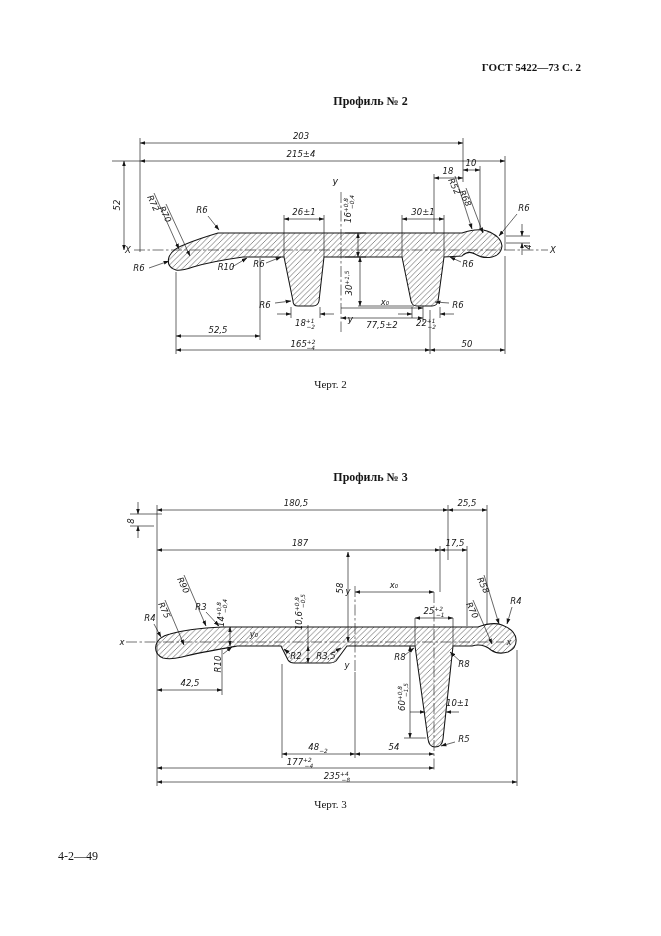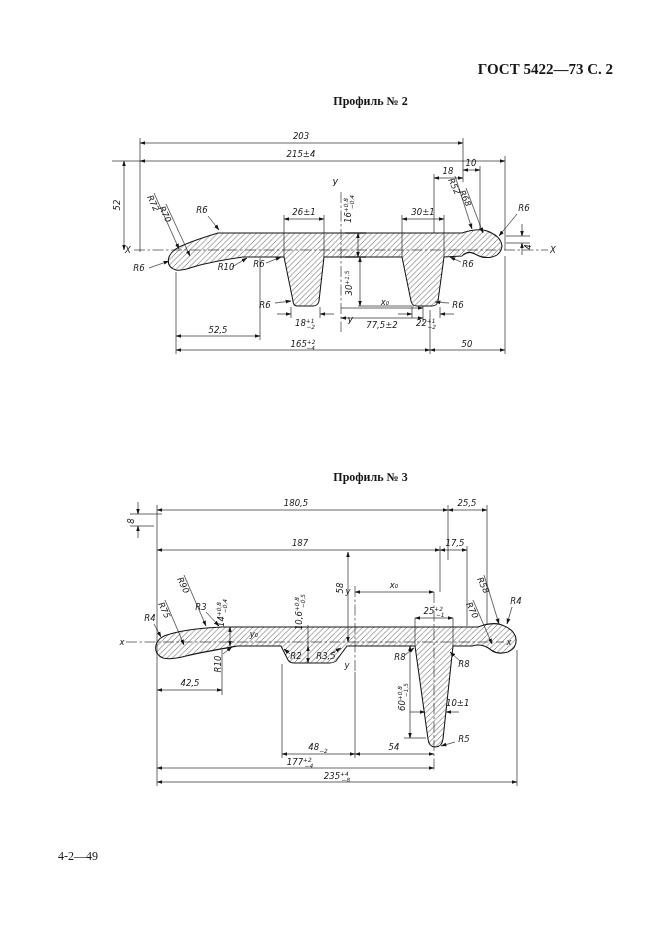"ГОСТ 5422—73 С. 2" .hdr { font-size: 15px -> 11px; right: 48px -> 80px }
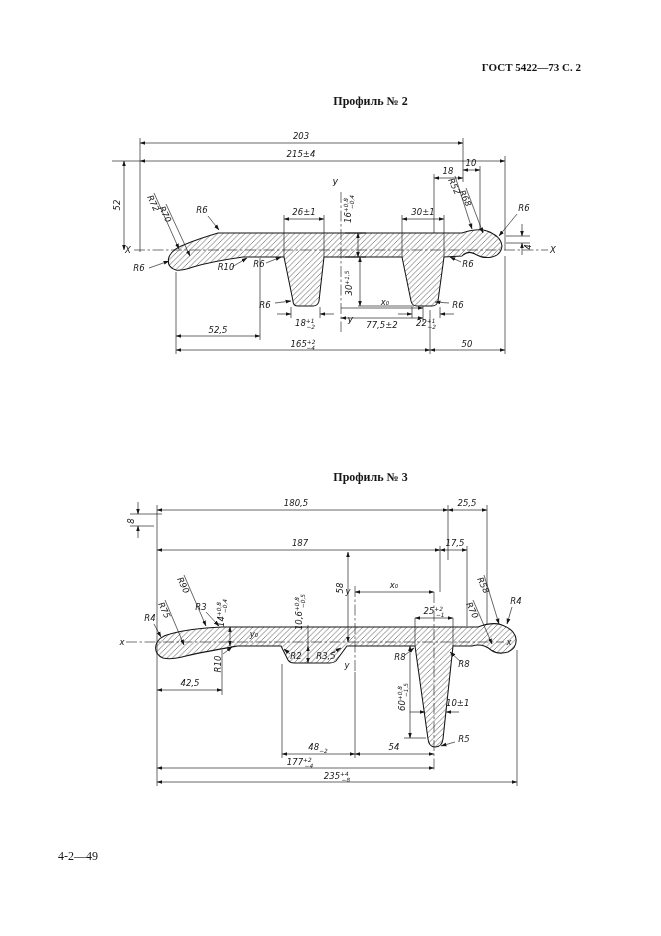"Черт. 2" div.fig-caption { html: none -> <div>Черт. 2</div> }
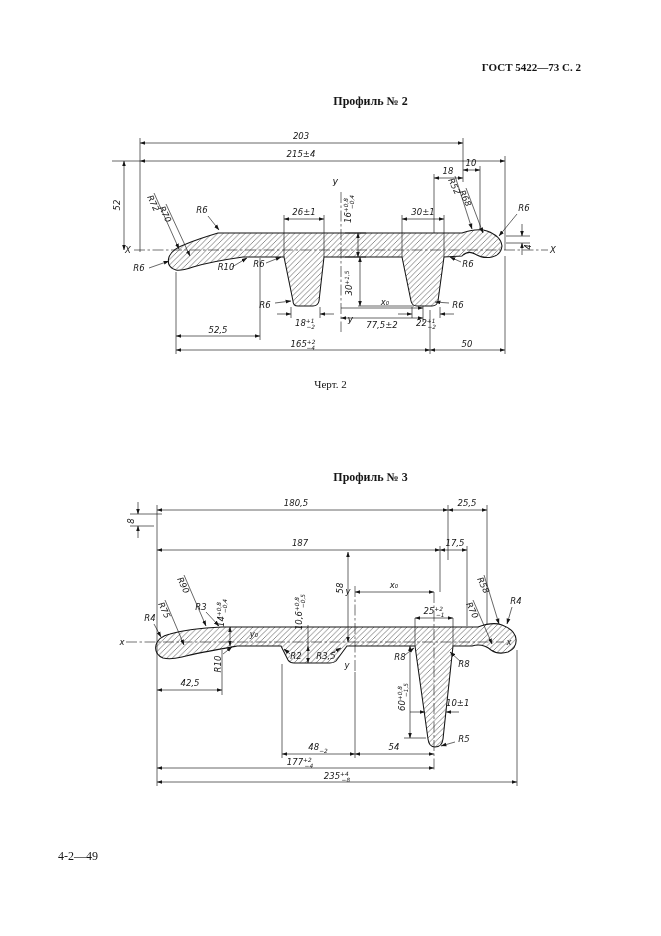"Черт. 3" div.fig-caption { html: none -> <div>Черт. 3</div> }
